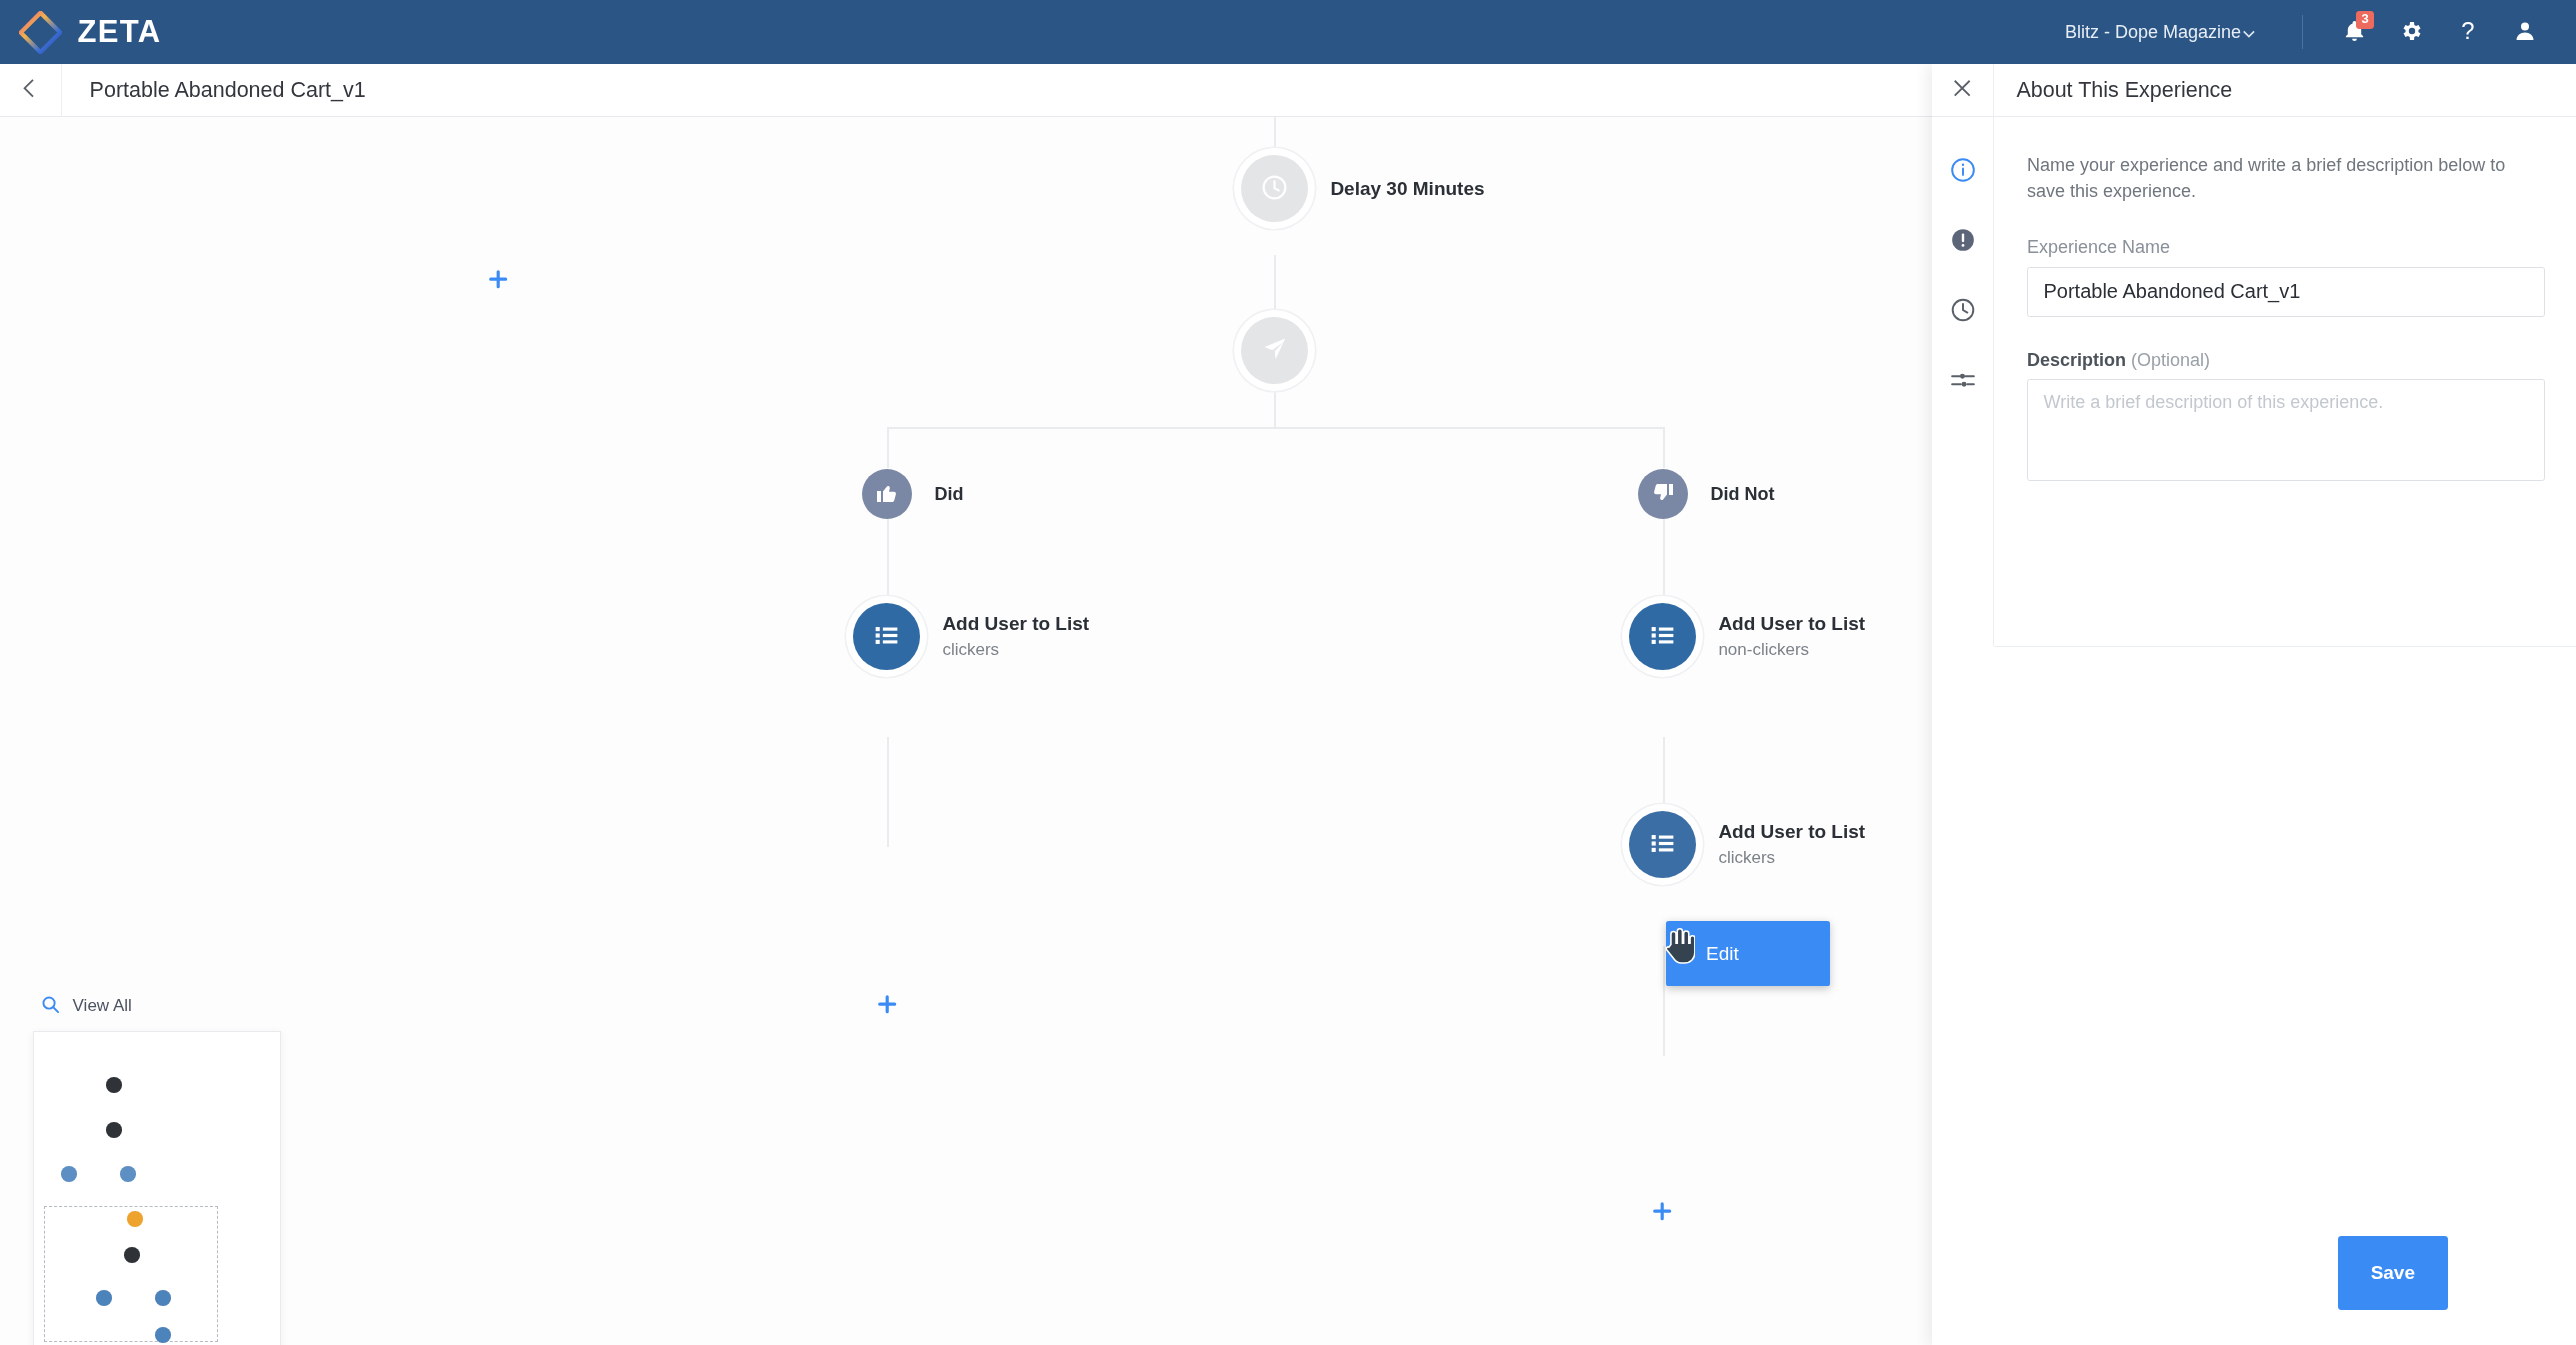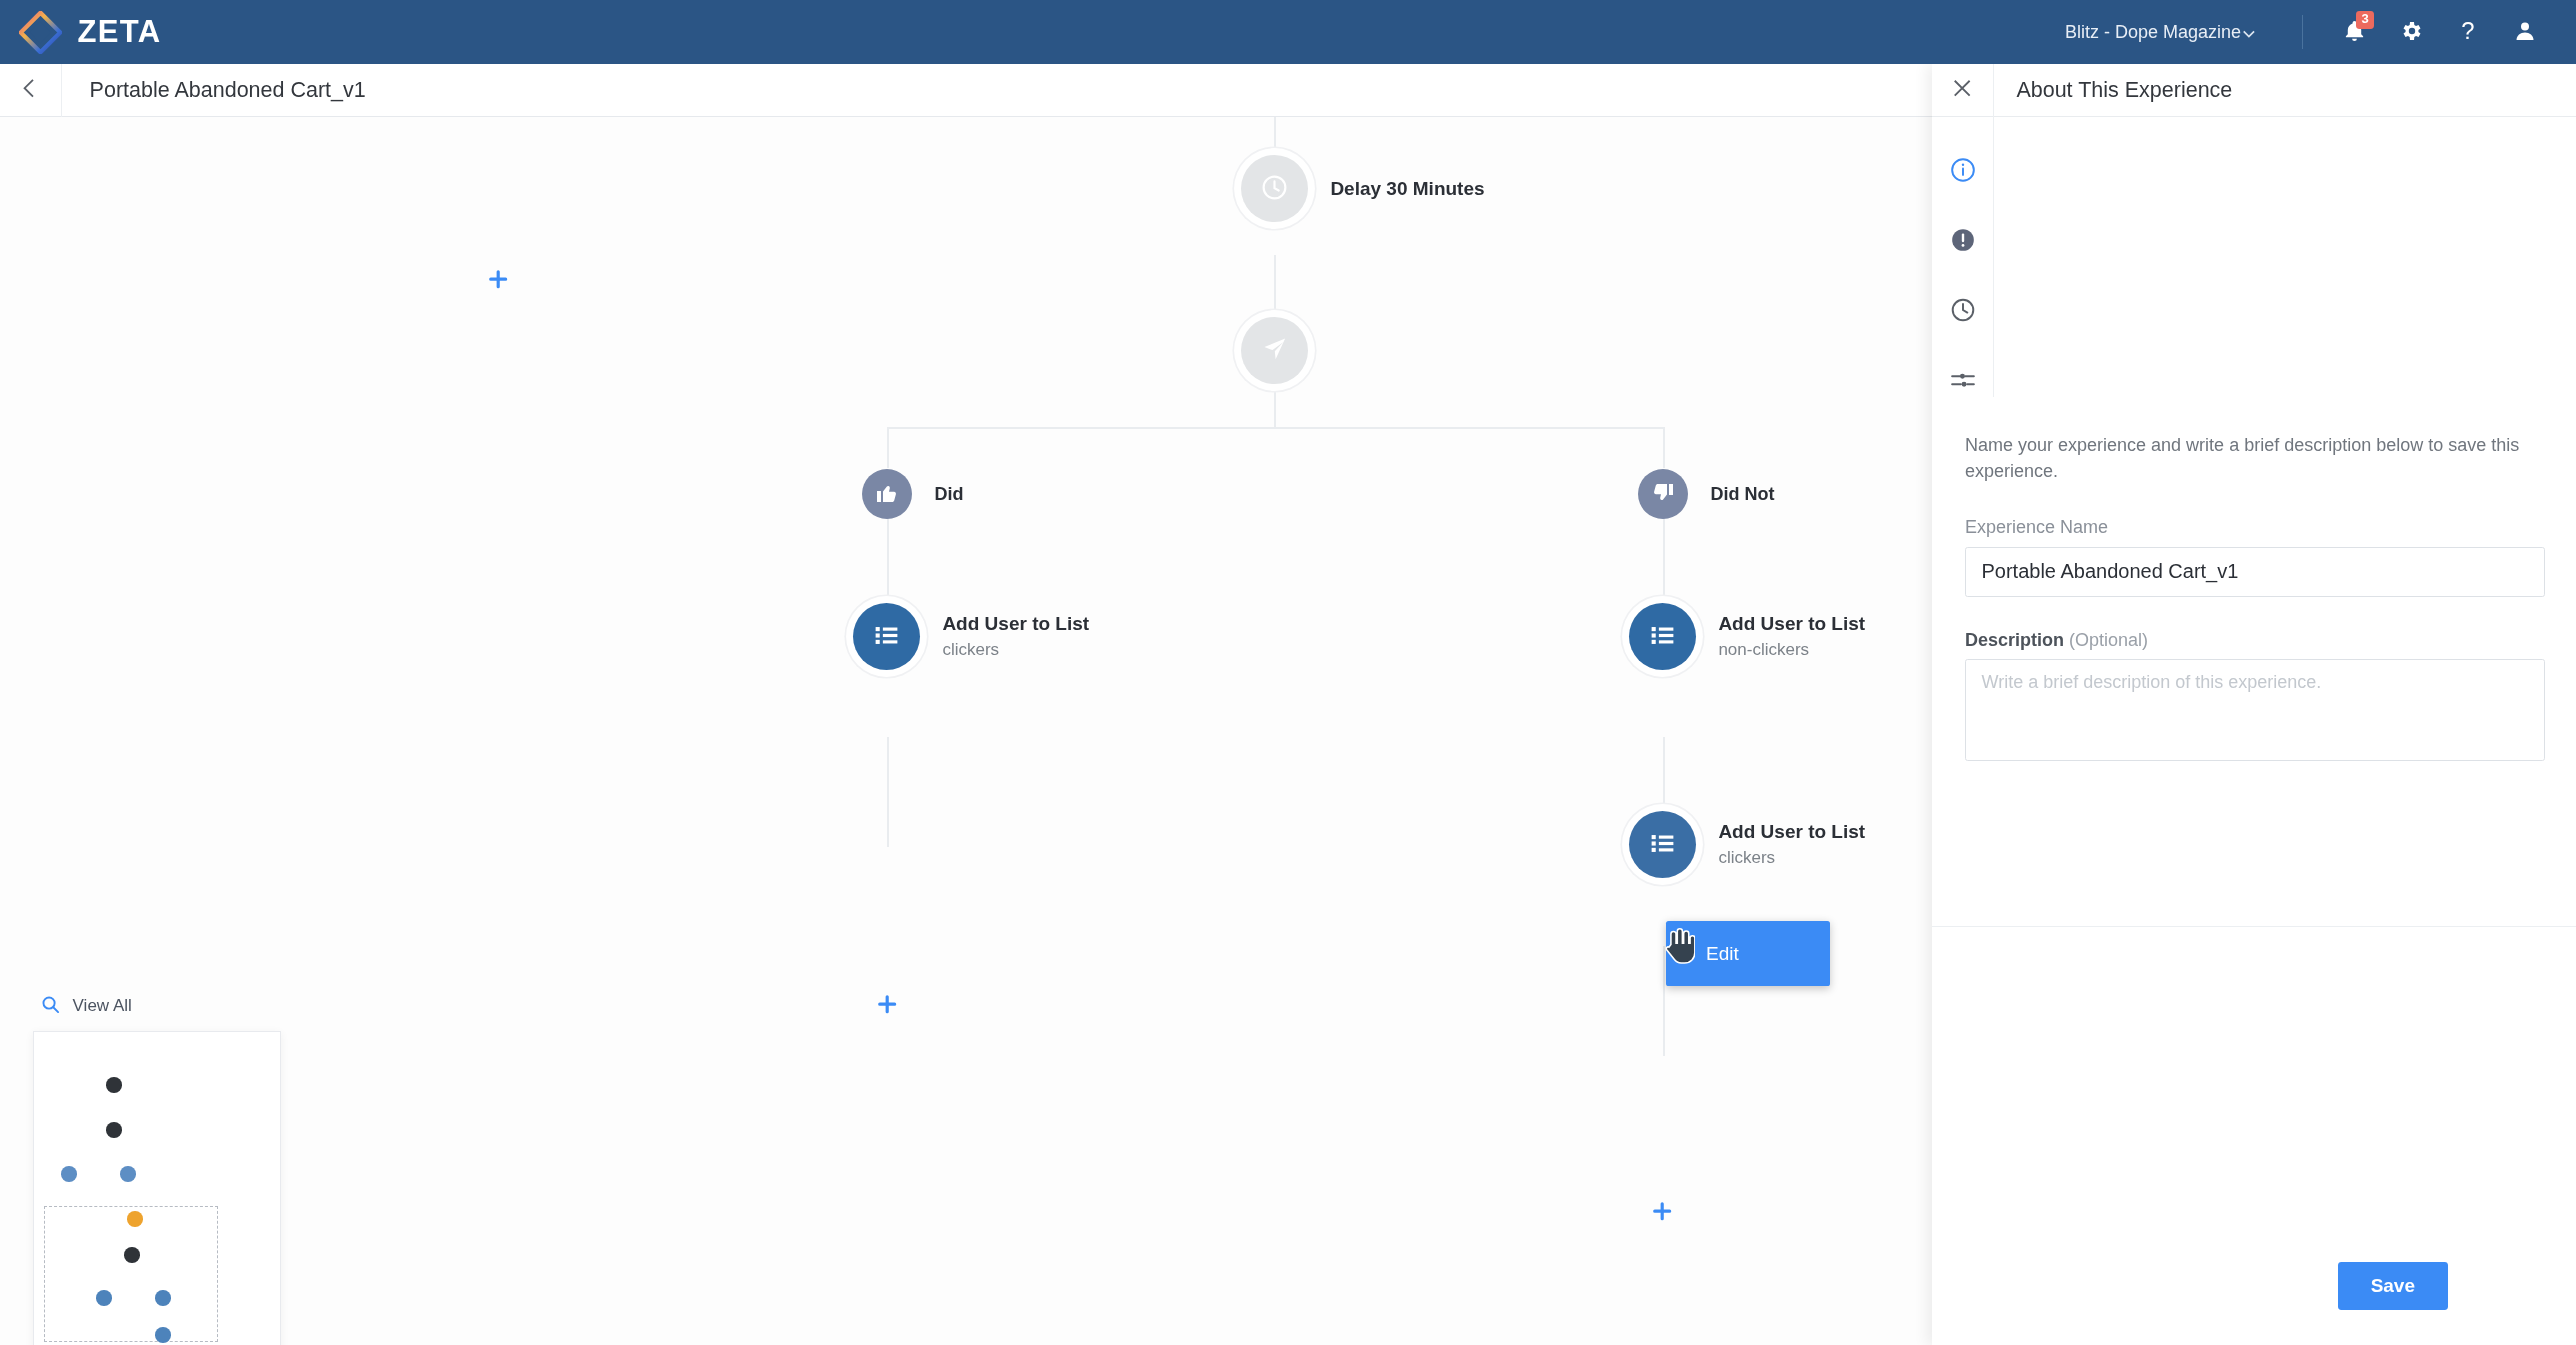"Name your experience and write" .rp-body { flex-direction: column -> none }
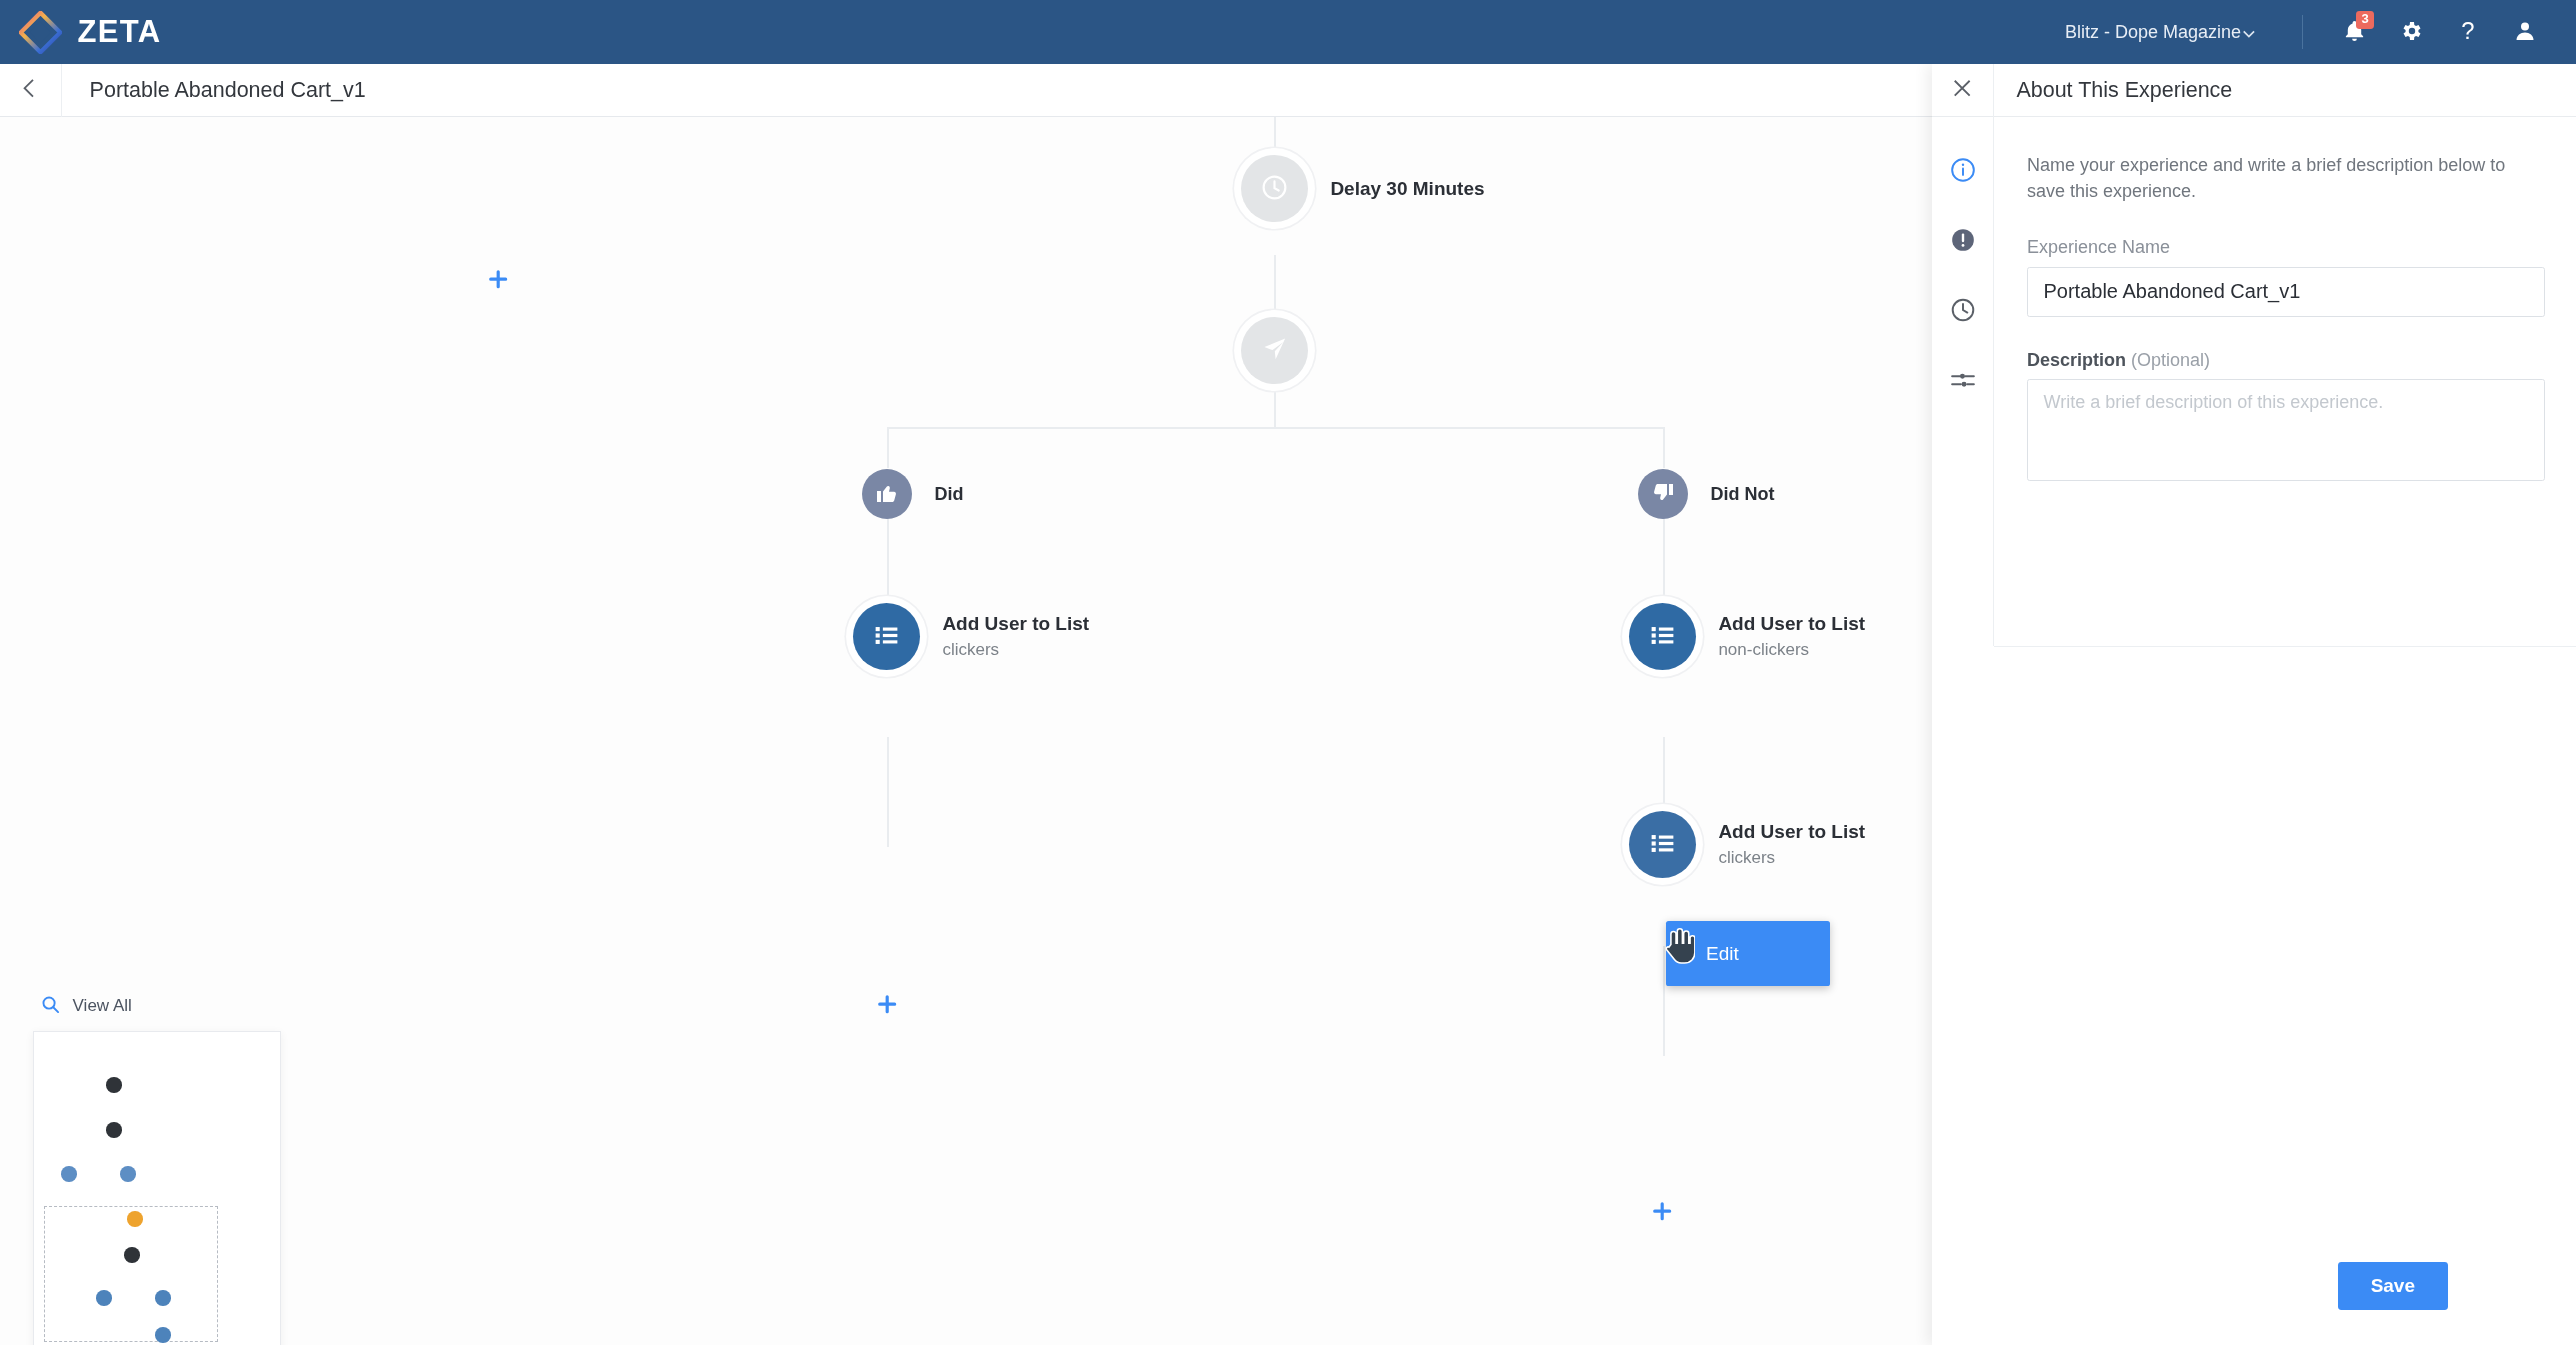"Save" .save-btn { padding: 13px 33px -> 26px 33px }
